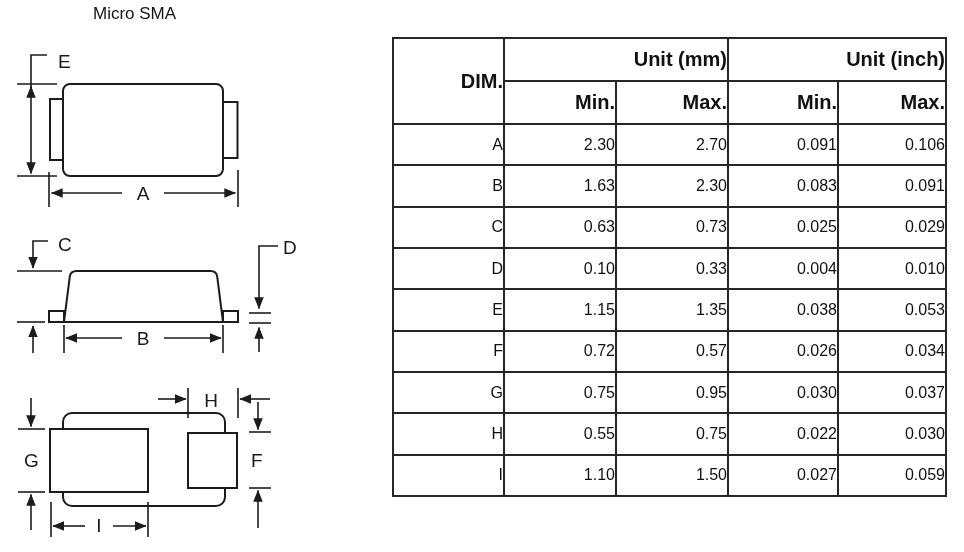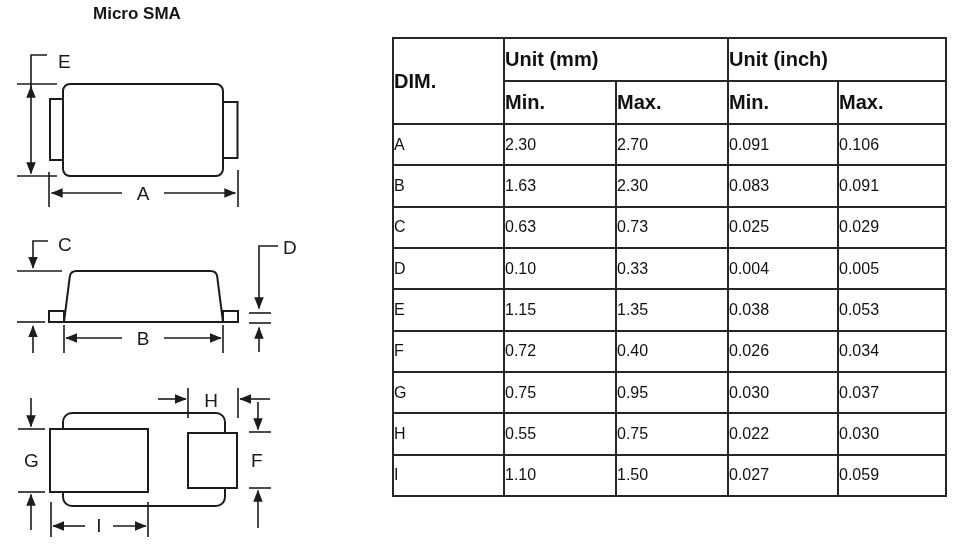"Micro SMA" .title { font-weight: bold -> normal }
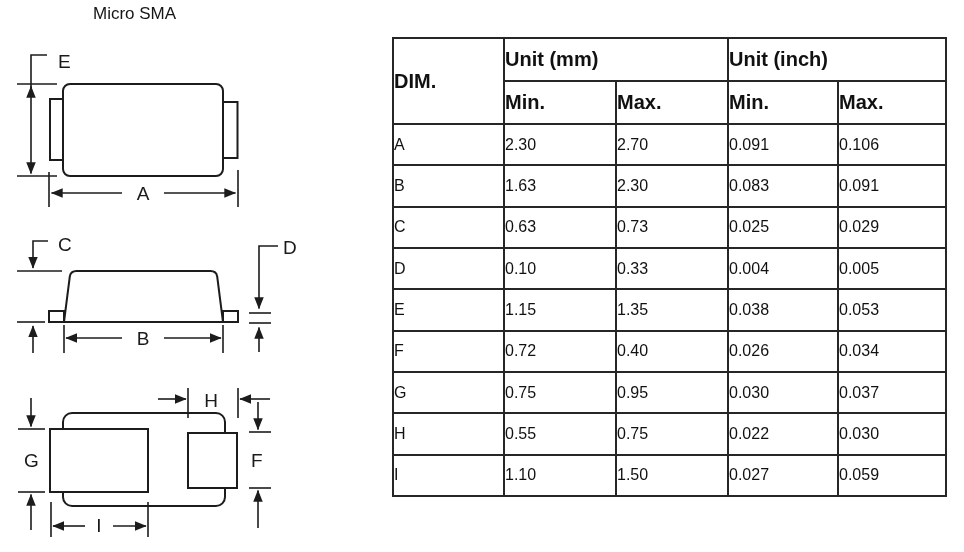"Unit (mm)" .dim-table th, .dim-table td { text-align: left -> right }
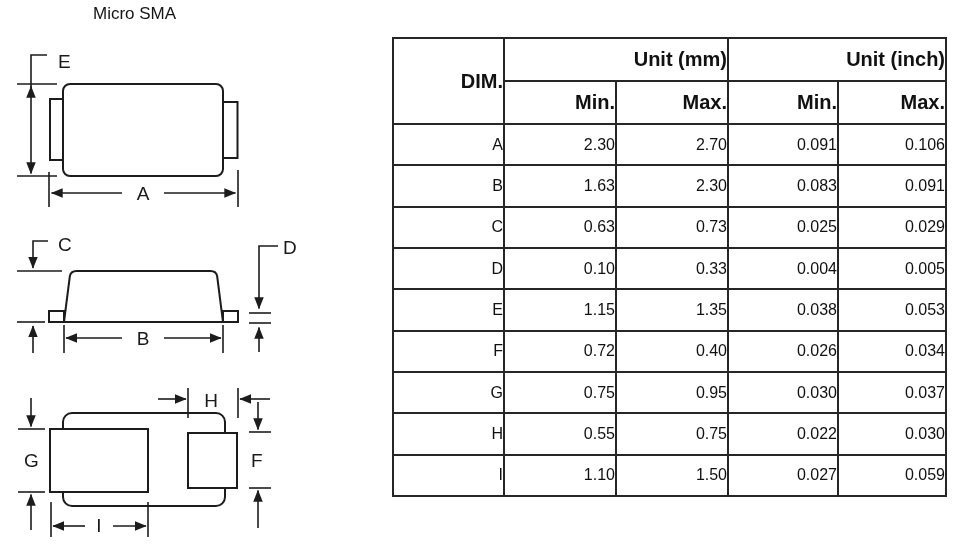"0.005" td { text: 0.005 -> 0.010 }
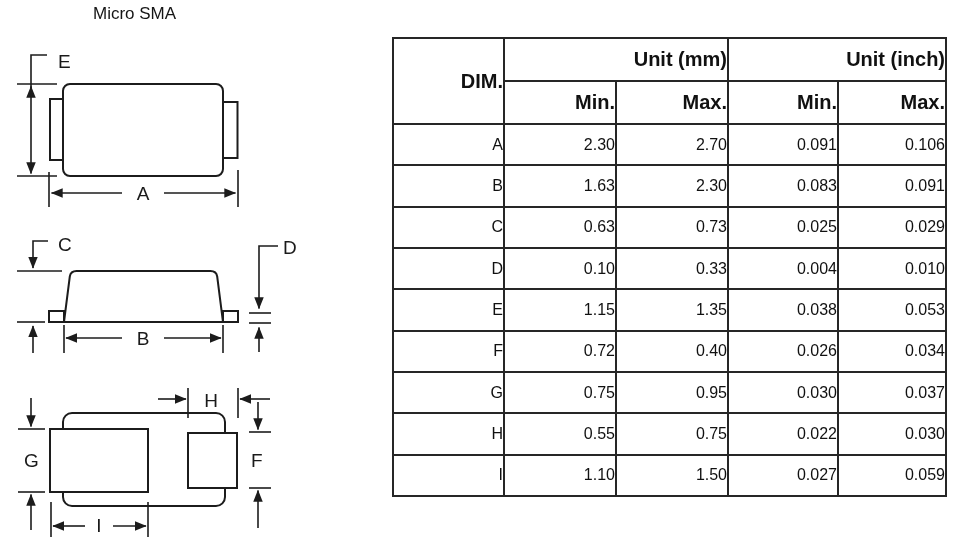"0.40" td { text: 0.40 -> 0.57 }
